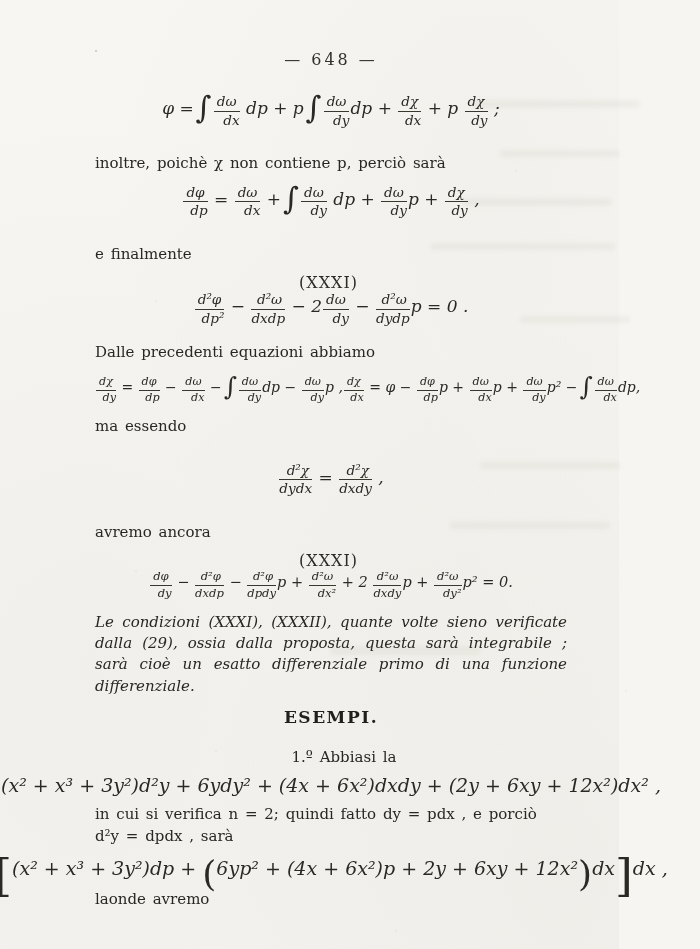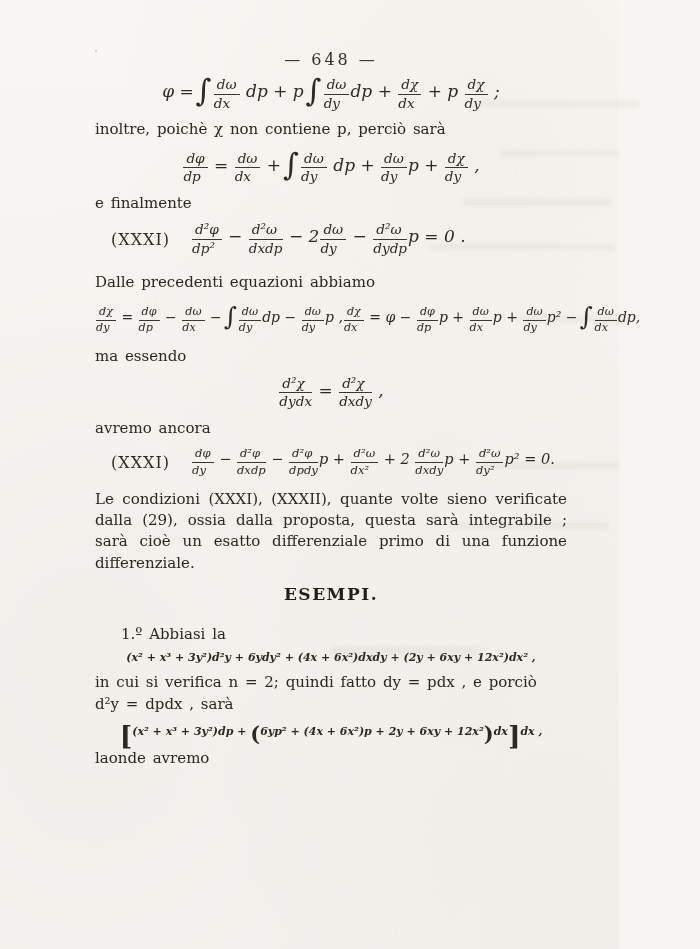"φ =∫ dp + p" .eq-center { margin: 8px 0 -> 25px 0 }
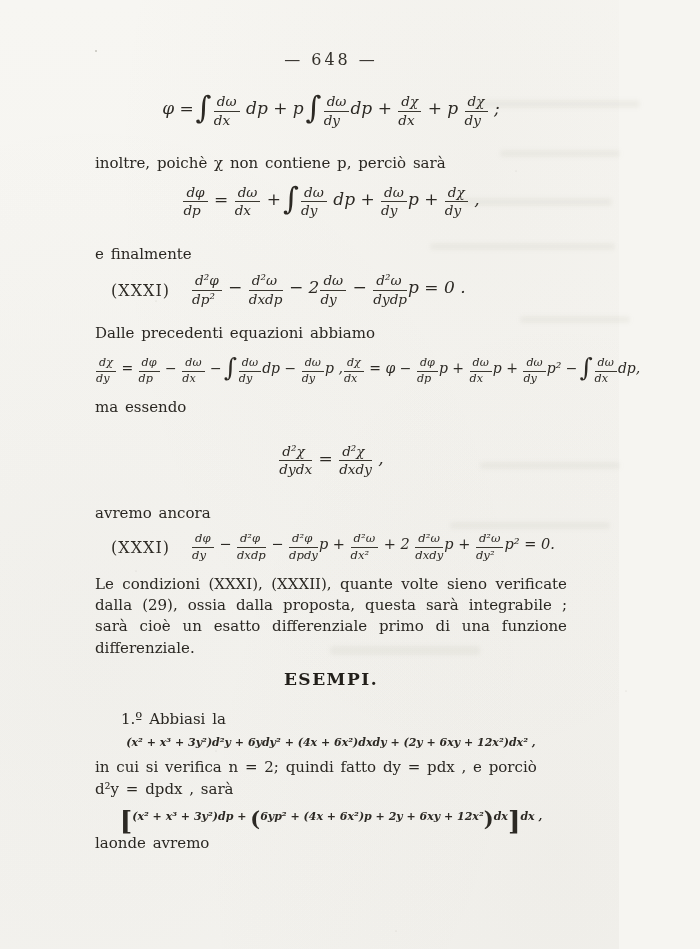"dω" .math .frac { text-align: left -> right }
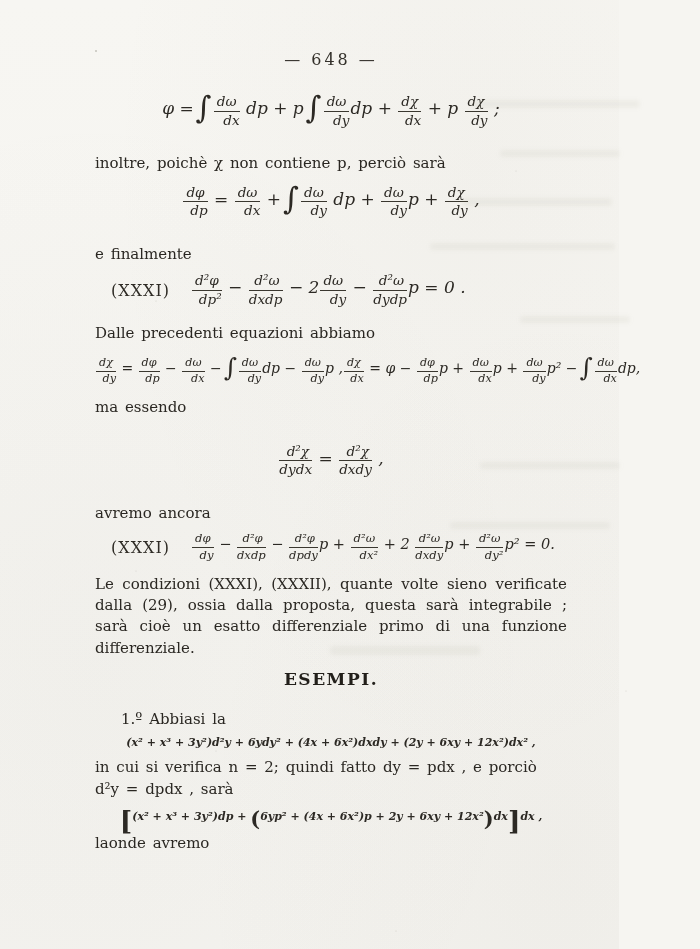"(XXXI)" .eq-row { flex-direction: none -> column }
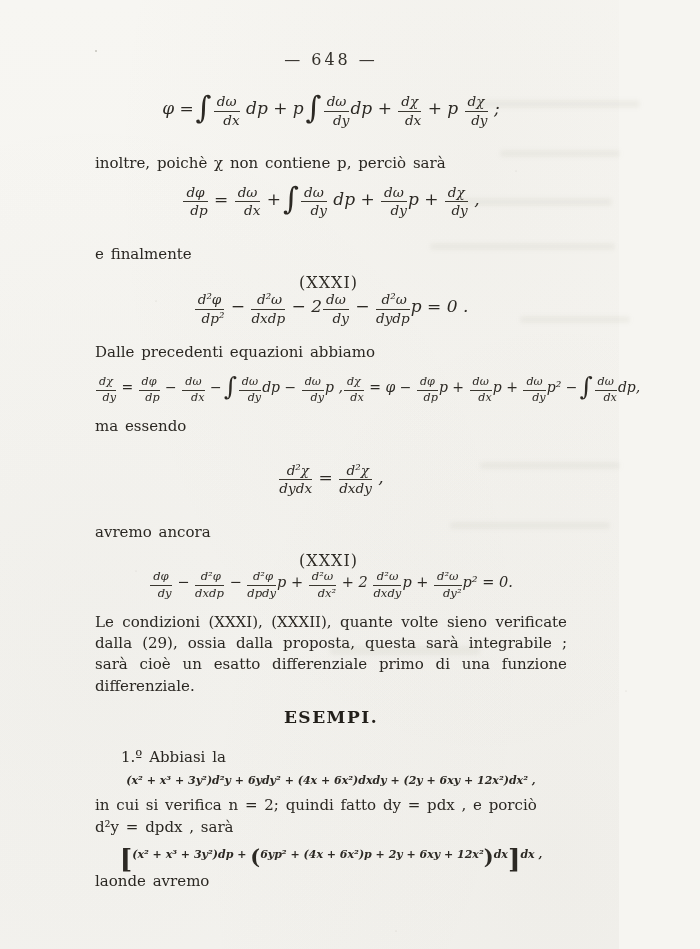"Le condizioni (XXXI), (XXXII), quante" p.para { font-style: none -> italic }
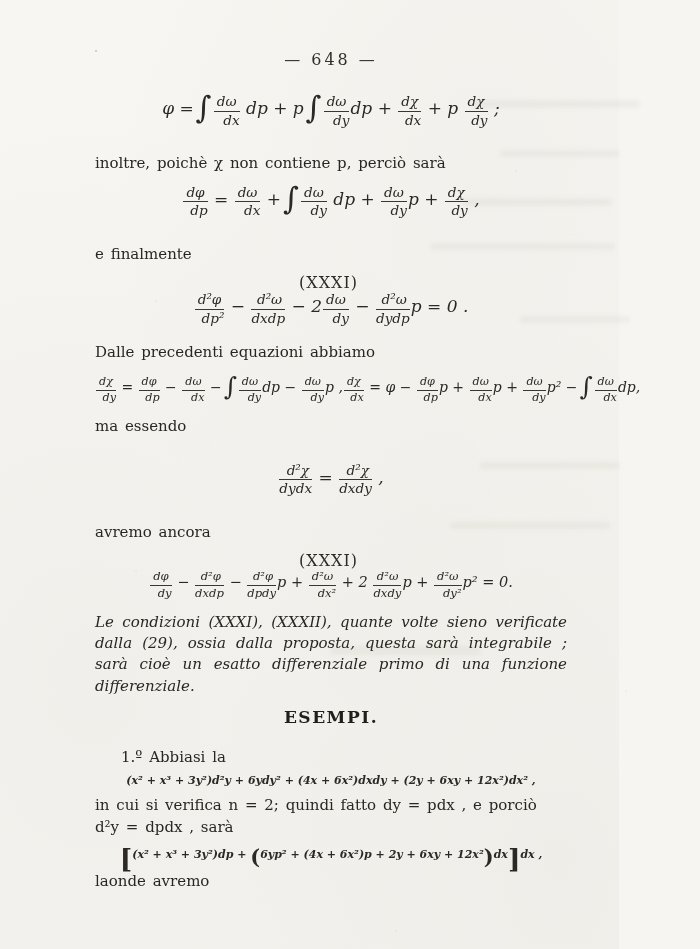"1.º Abbiasi la" .indent { text-align: none -> center }
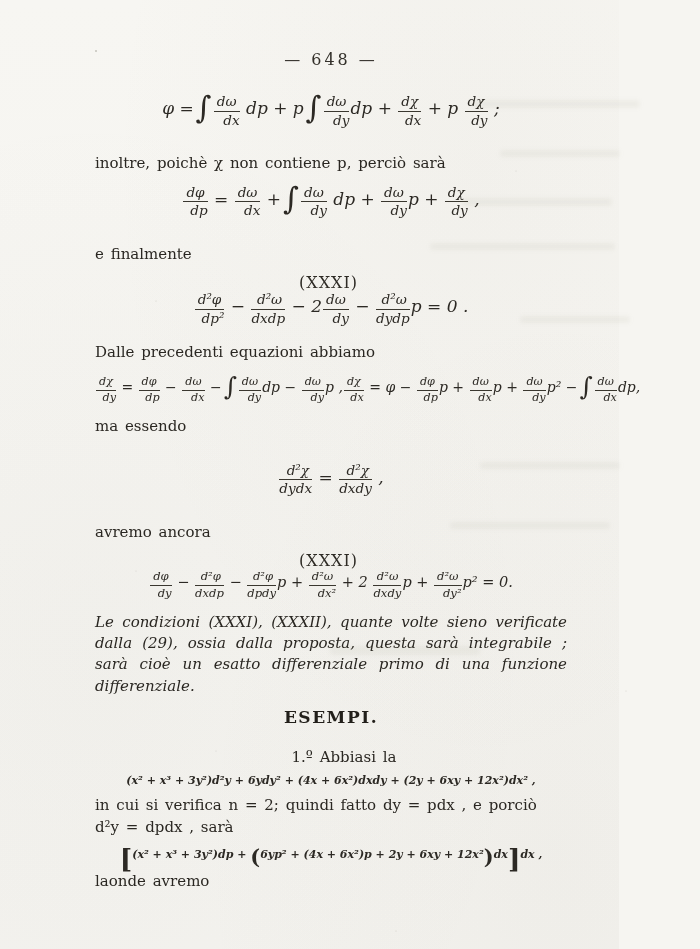"(x² + x³ + 3y²)d²y" .eq-md .math { font-size: 11px -> 19px; font-weight: bold -> none }
